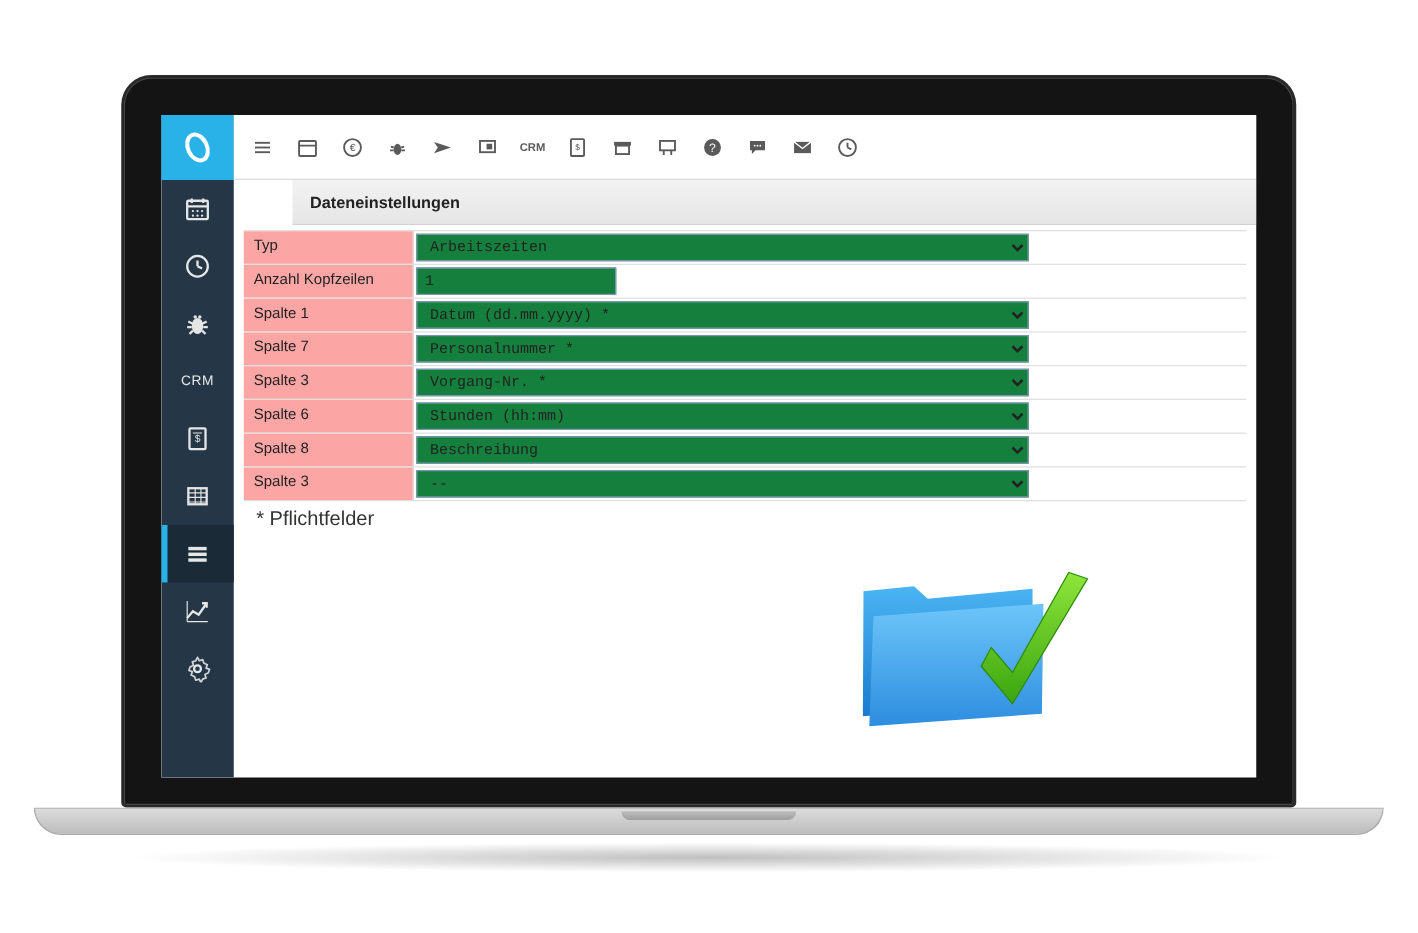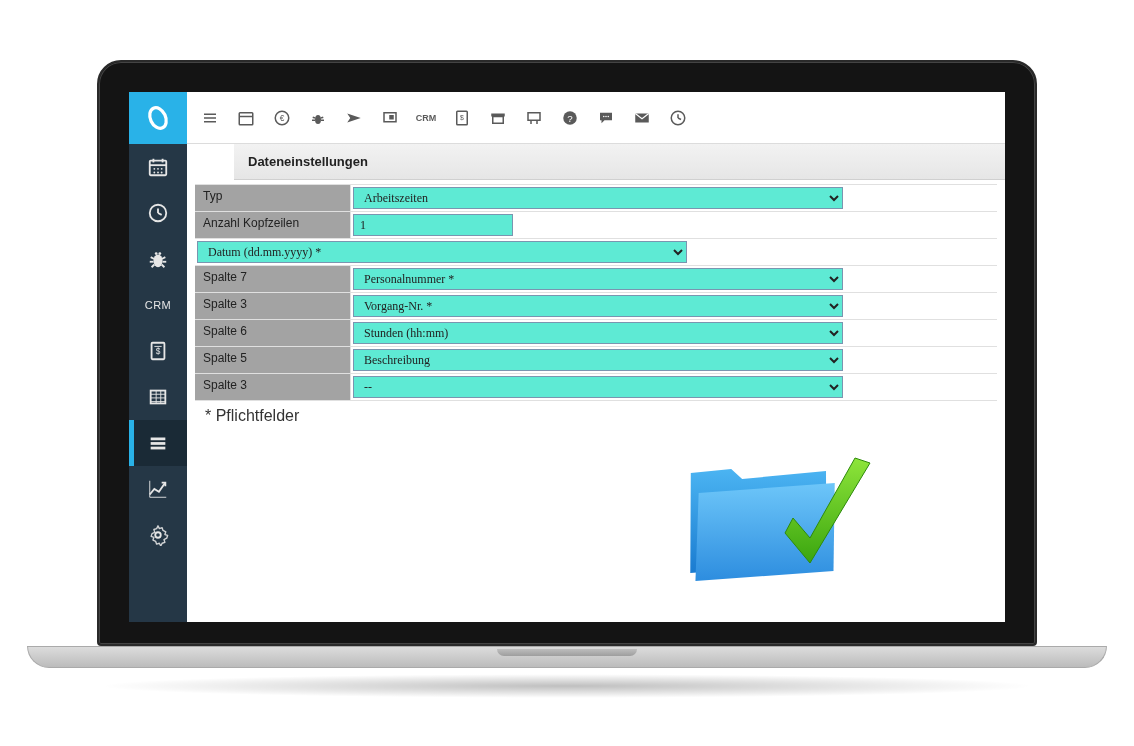"Typ" .form-label { background: #a3a3a3 -> #fca5a5; width: 156px -> 136px }
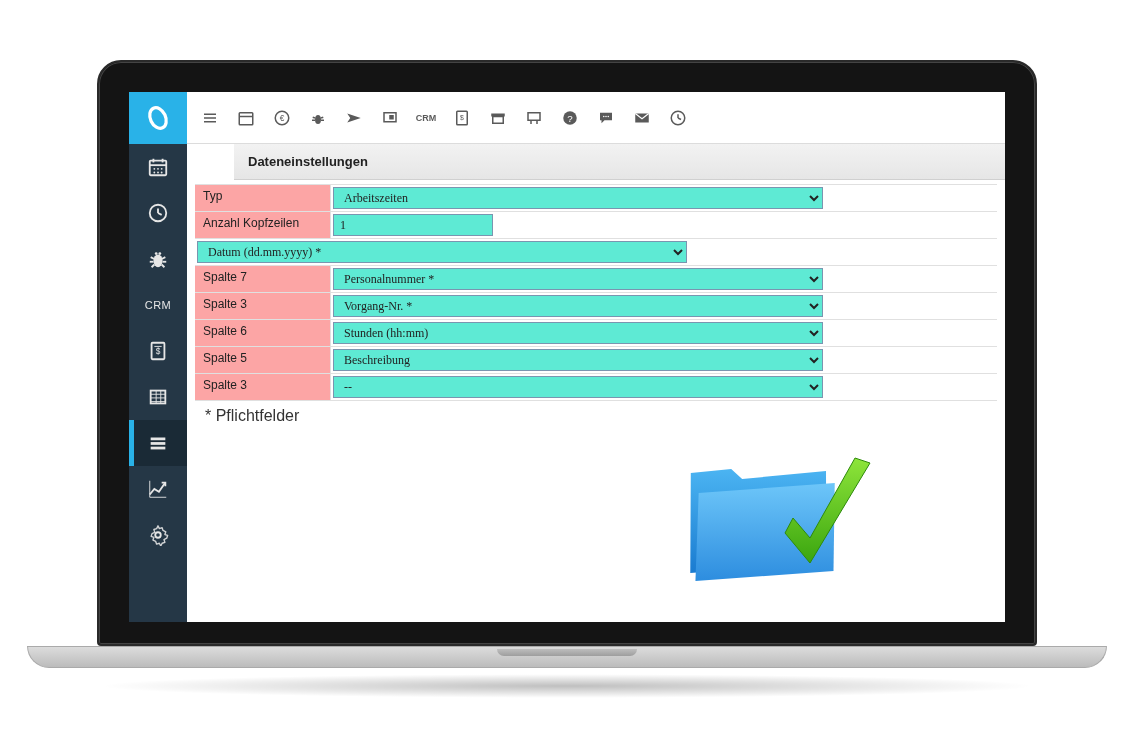"Arbeitszeiten" .form-ctrl select, .form-ctrl input { background: #5eead4 -> #15803d; font-family: Liberation Serif, serif -> Liberation Mono, monospace }
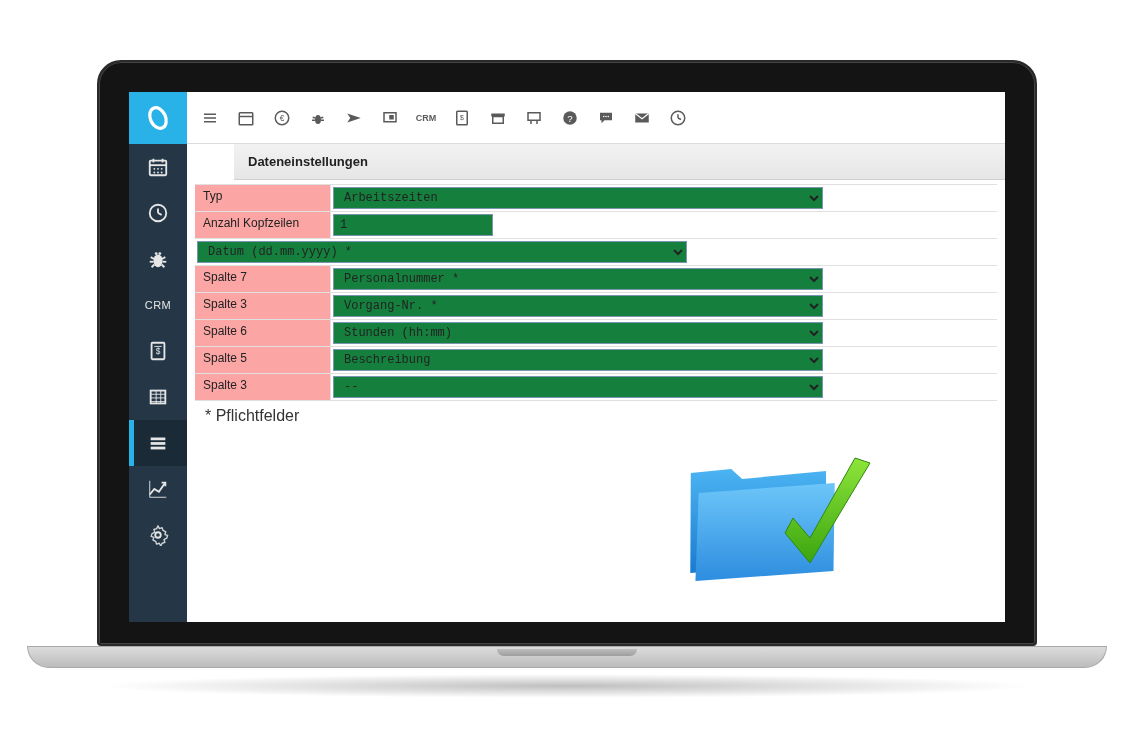"Spalte 1" div.form-label { html: none -> <div>Spalte 1</div> }
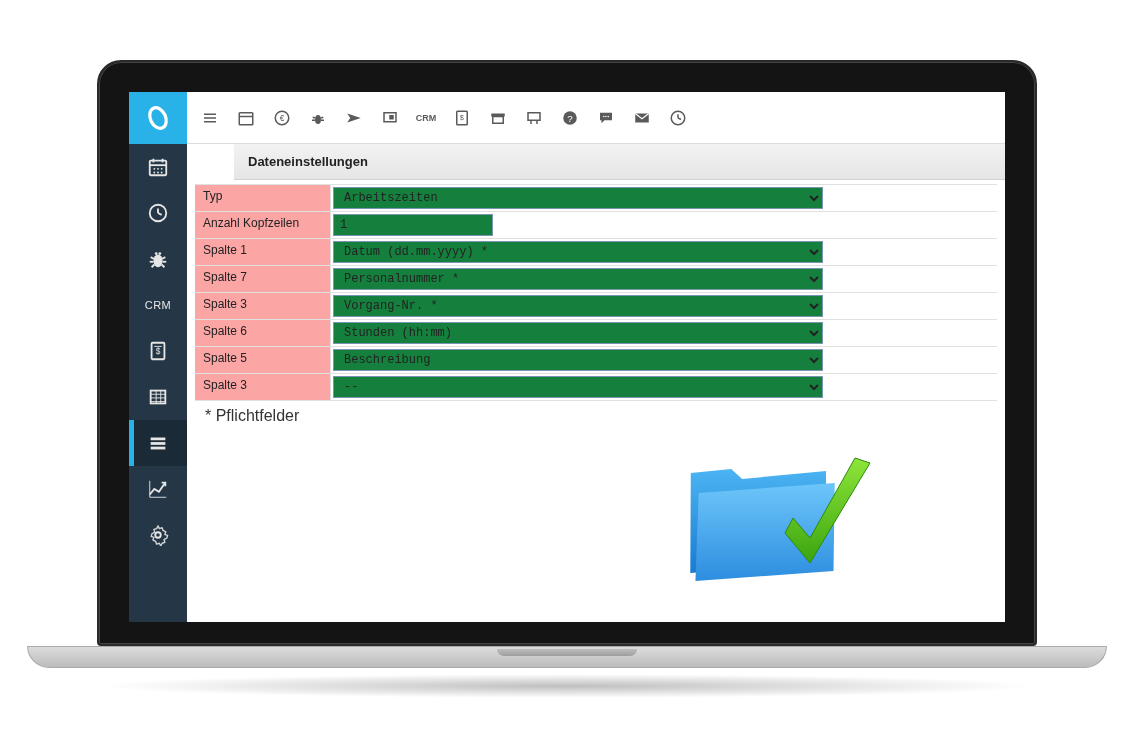"Spalte 5" div.form-label { text: 5 -> 8 }
